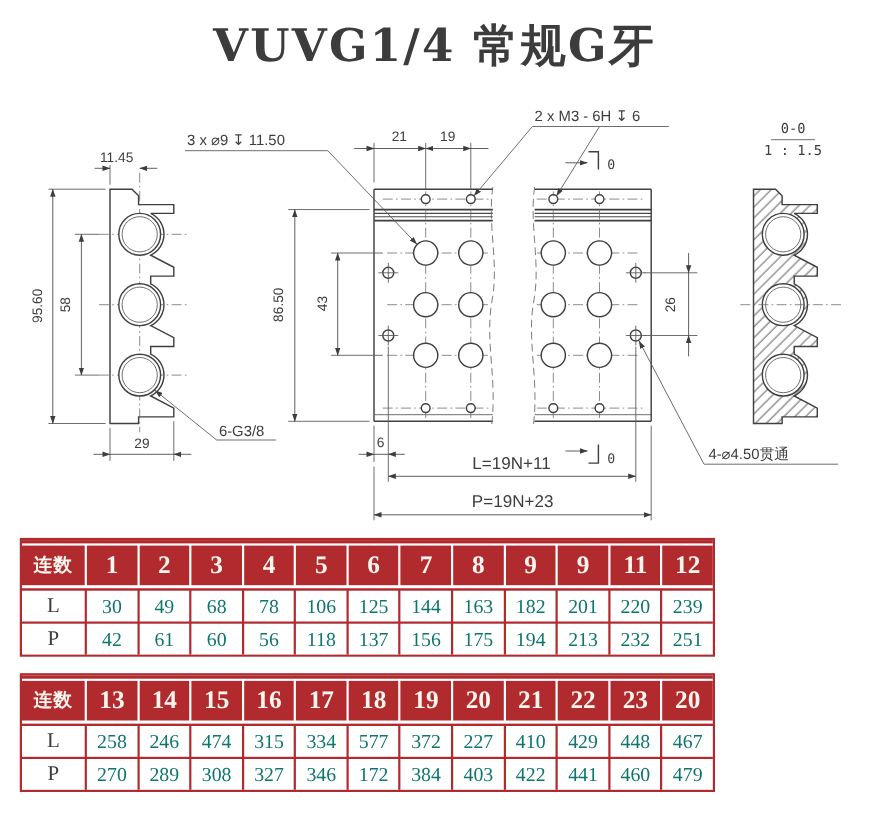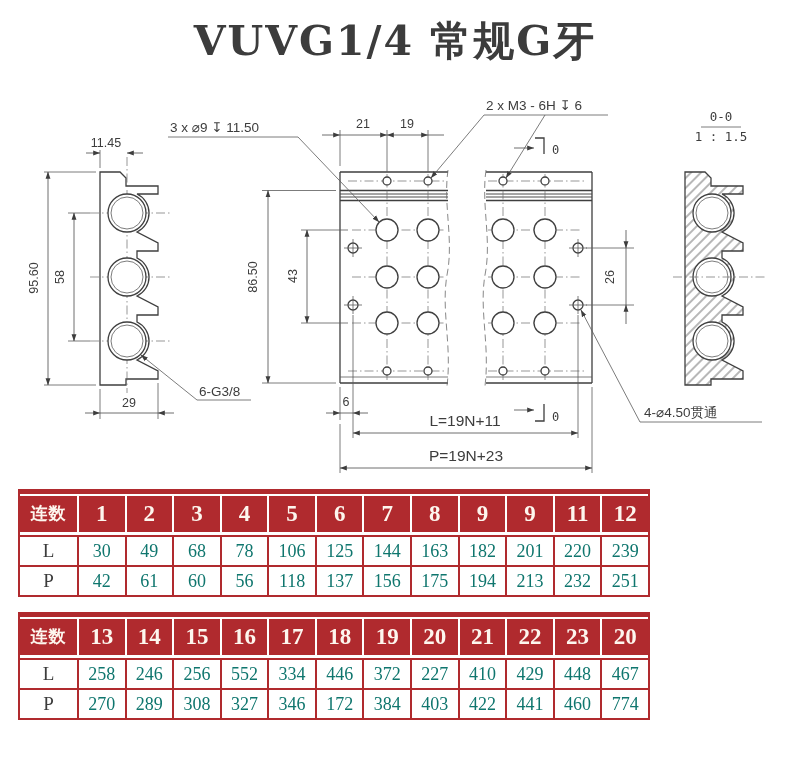"256" div.bc { text: 256 -> 474 }
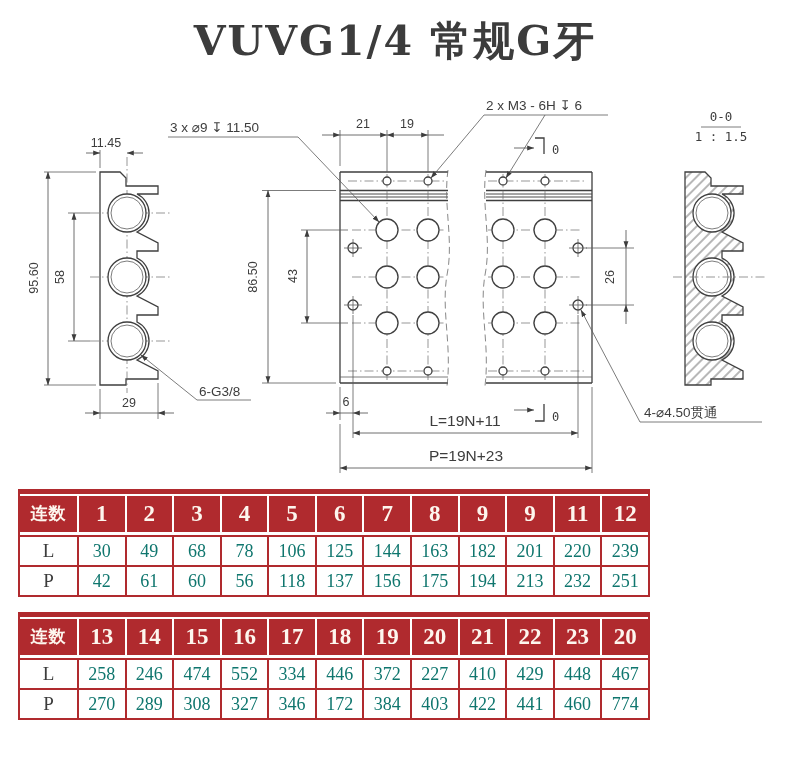"552" div.bc { text: 552 -> 315 }
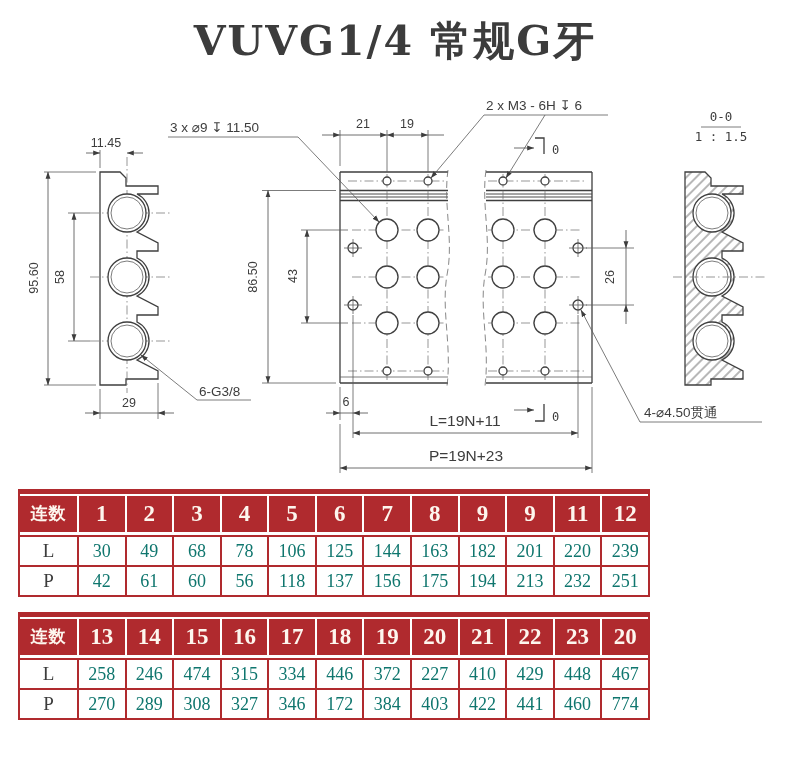"446" div.bc { text: 446 -> 577 }
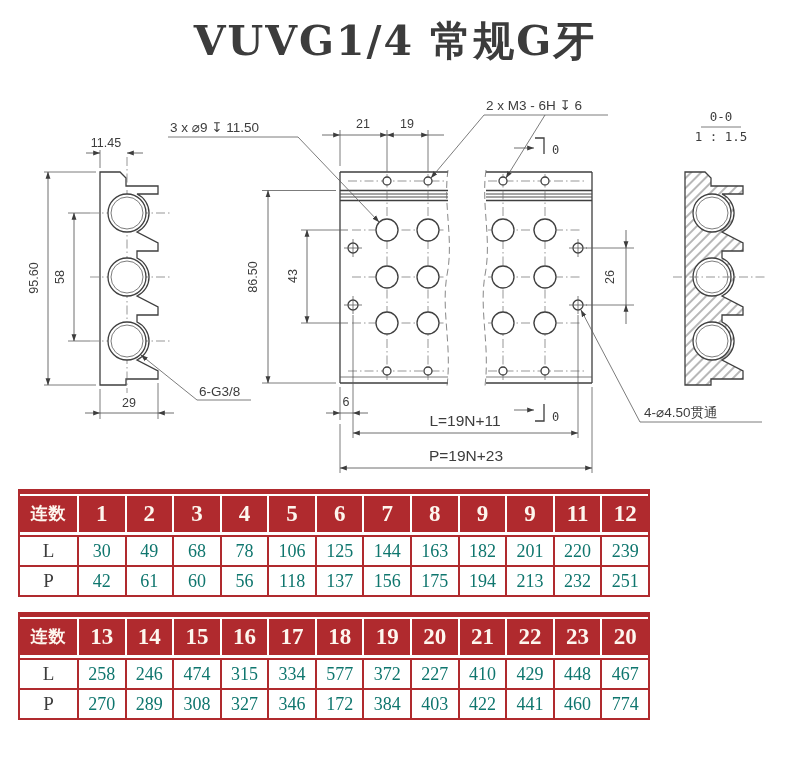"774" div.bc { text: 774 -> 479 }
